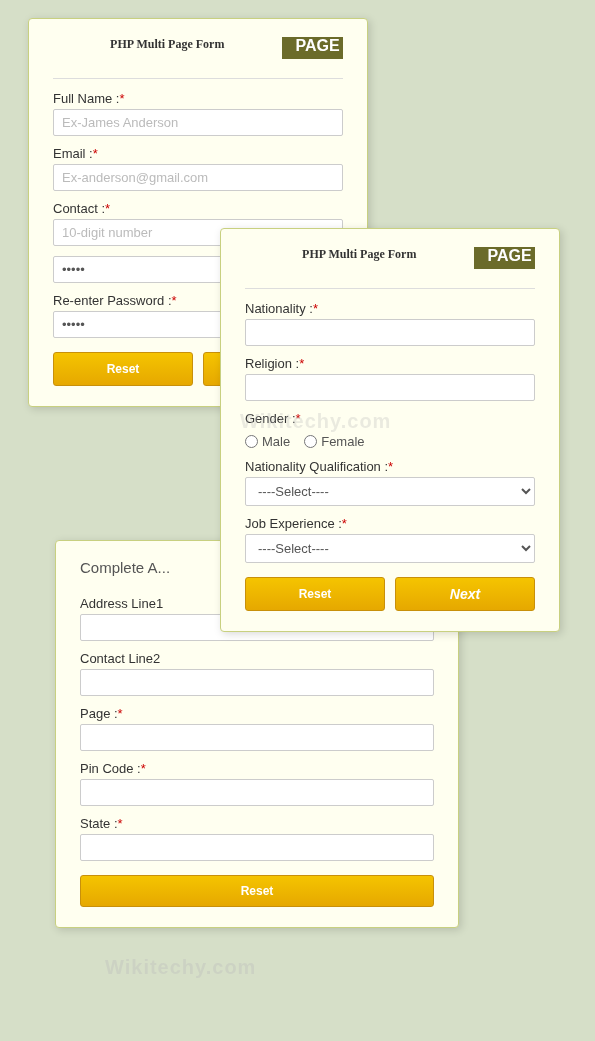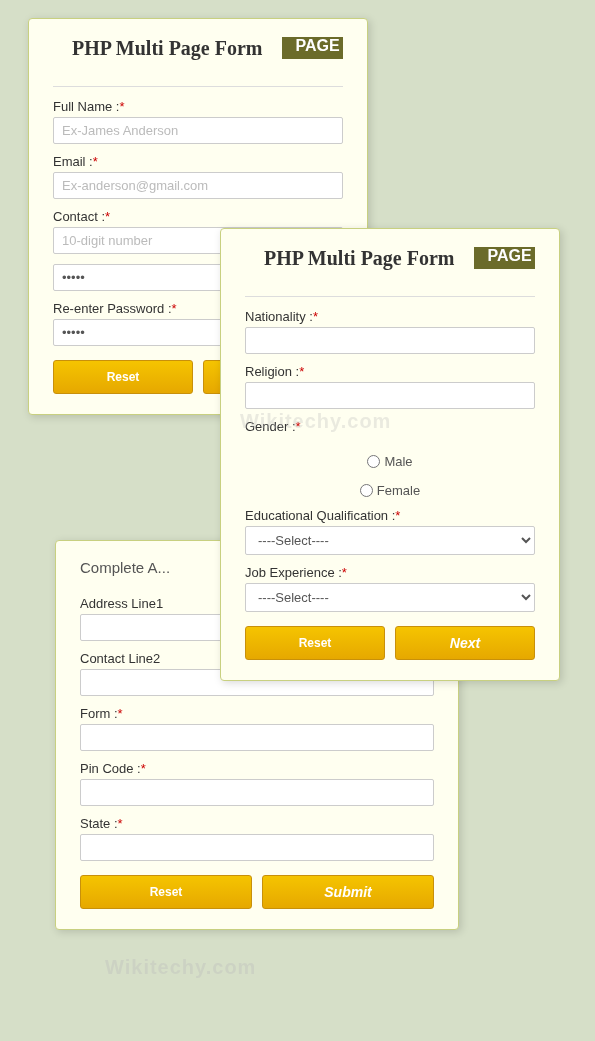"PHP Multi Page Form" .card-title { font-size: 20px -> 12px }
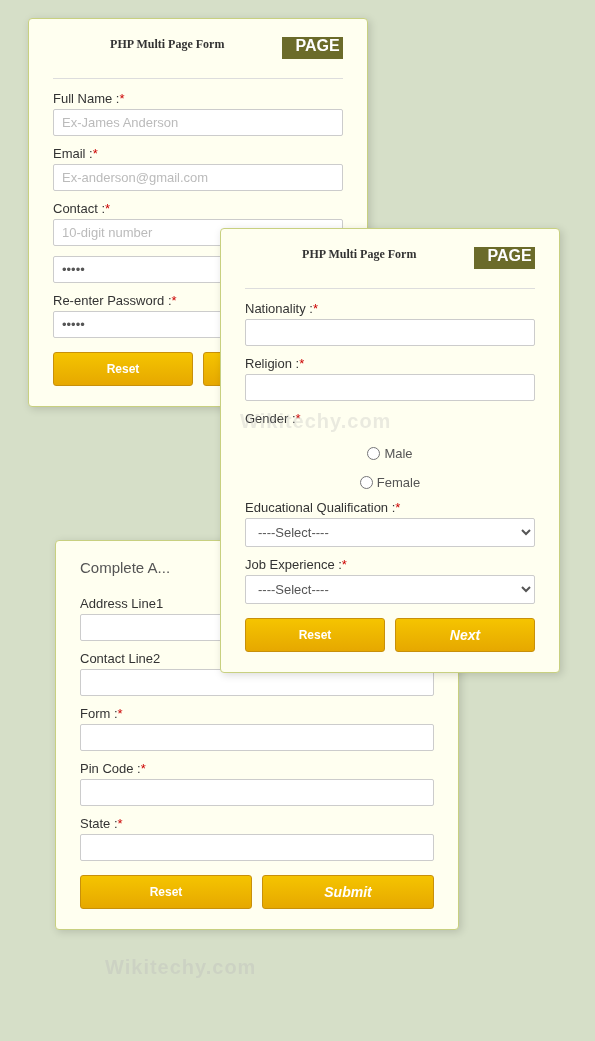"Male" .gender-row { flex-direction: column -> none; margin-top: 20px -> 8px }
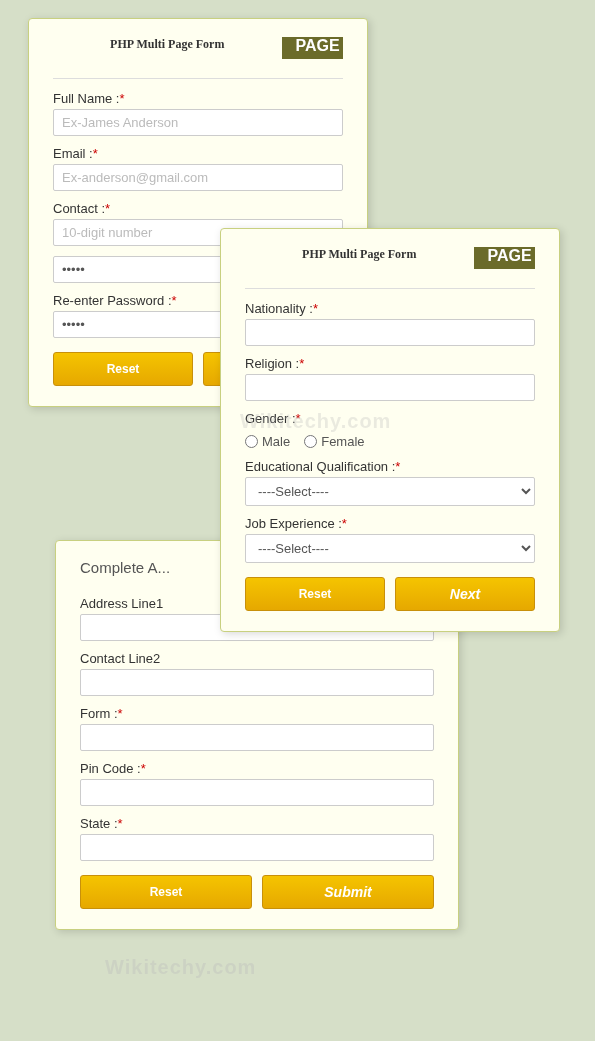"Educational Qualification :" span { text: Educational -> Nationality }
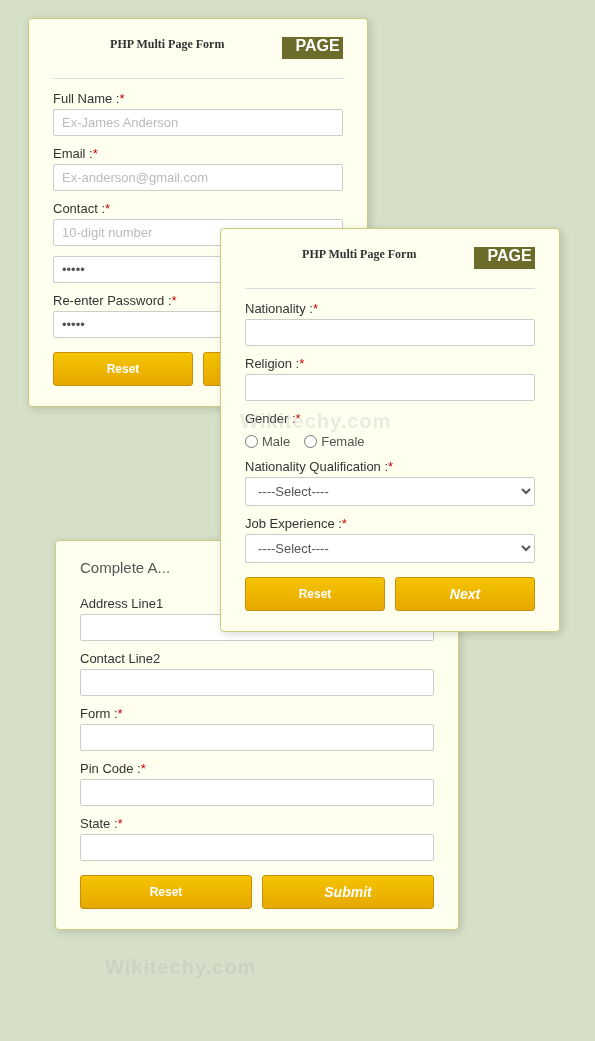"Form :" span { text: Form -> Page }
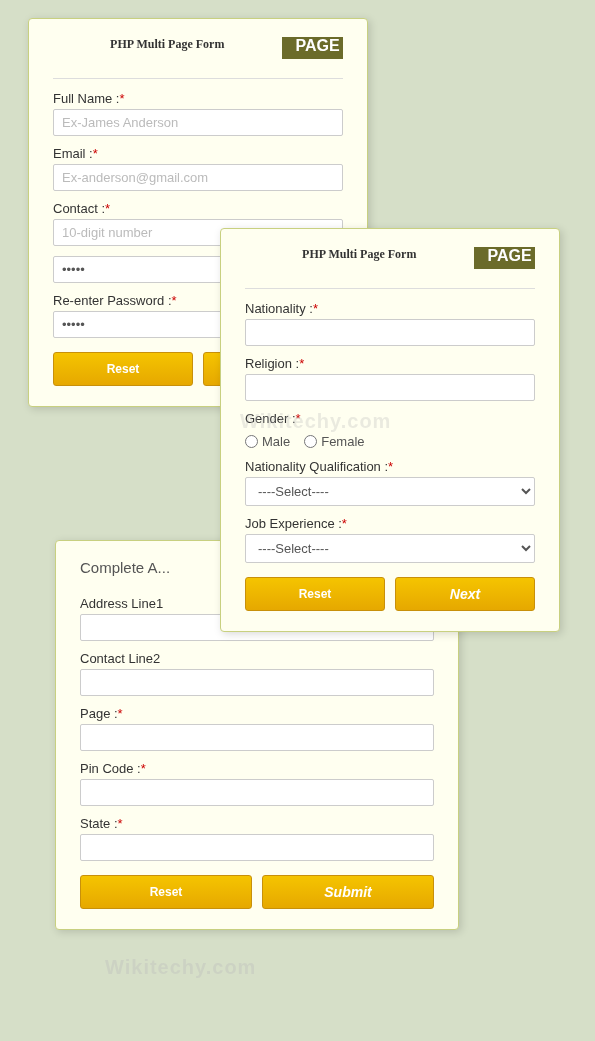"Submit" button.btn-submit { html: <button>Submit</button> -> none }
